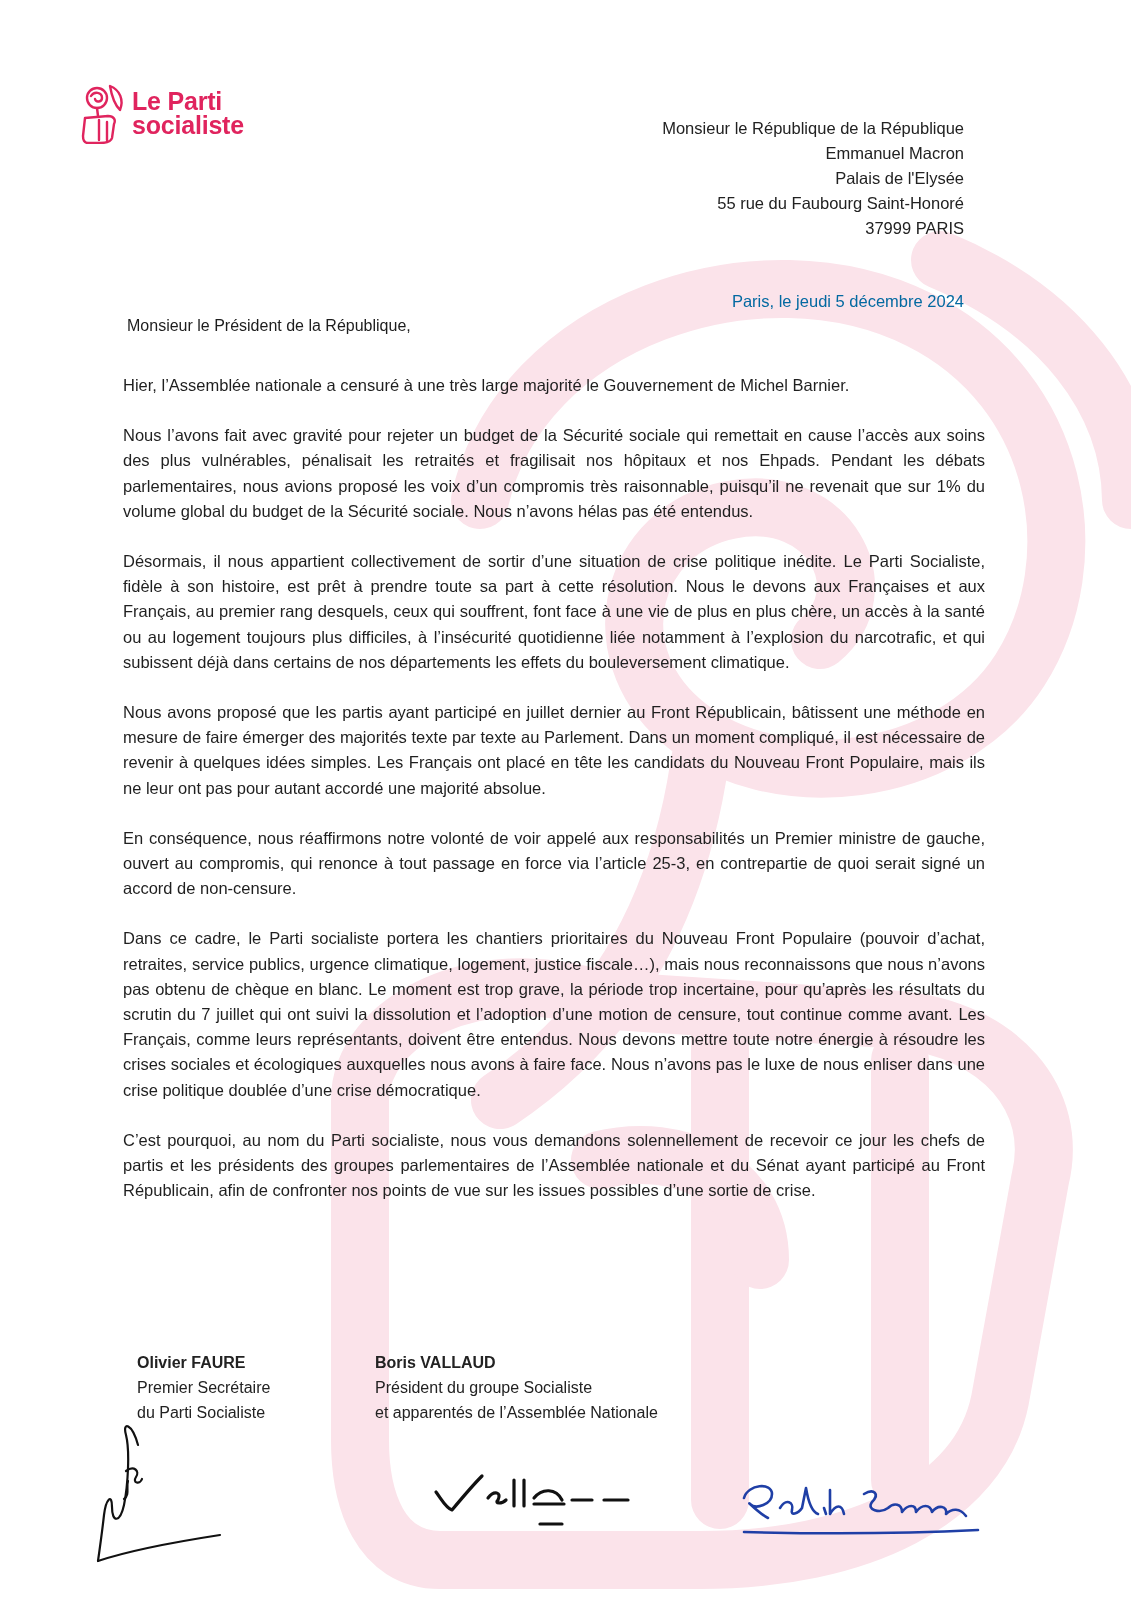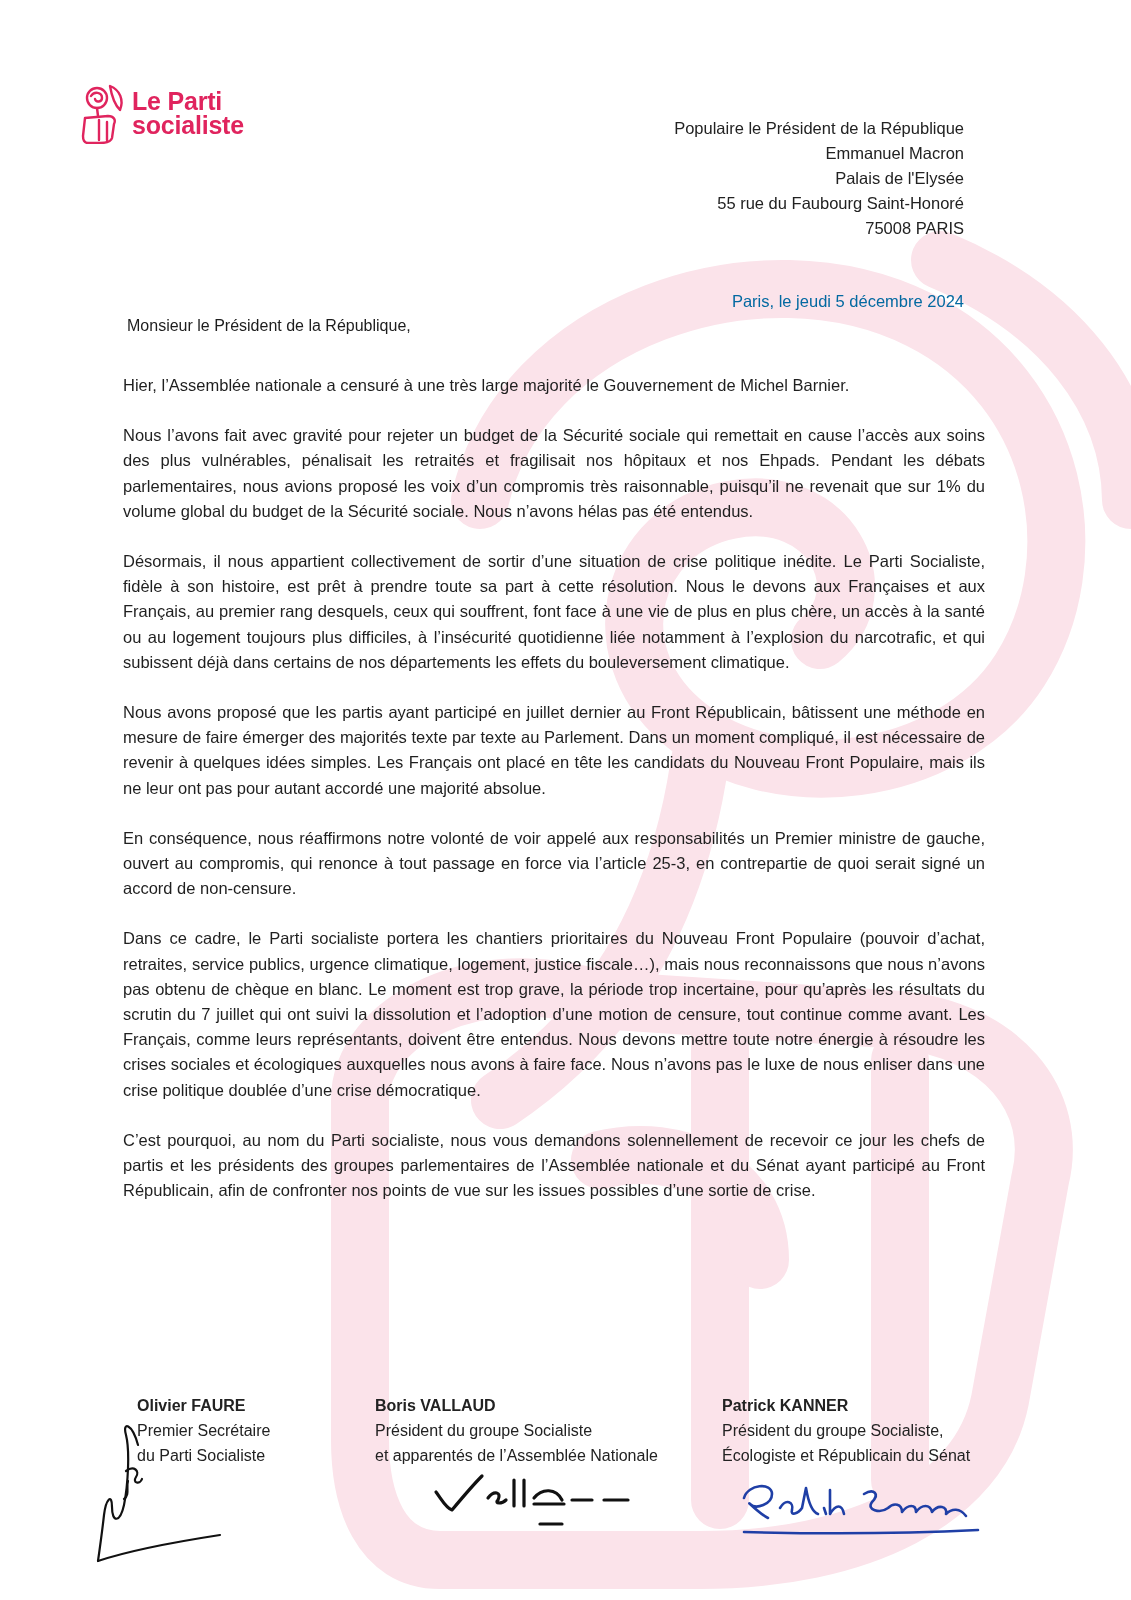"Populaire le Président de la" div { text: Populaire le Président -> Monsieur le République }
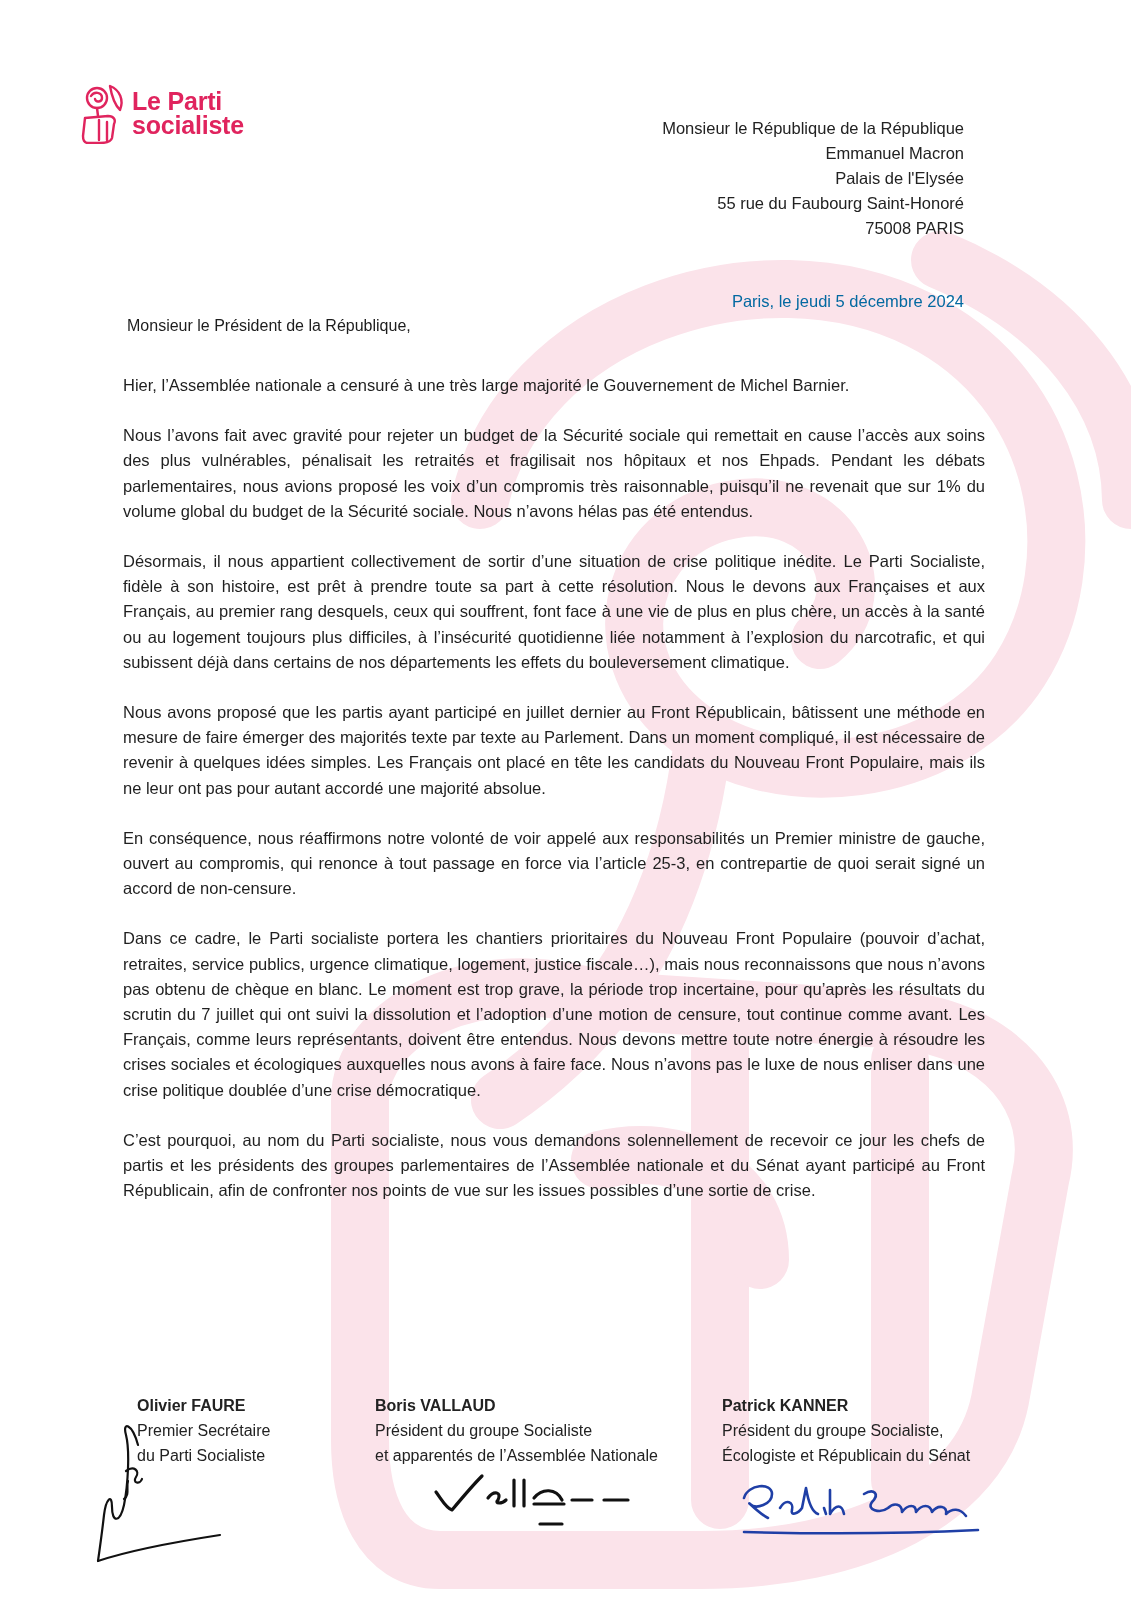"75008 PARIS" div { text: 75008 -> 37999 }
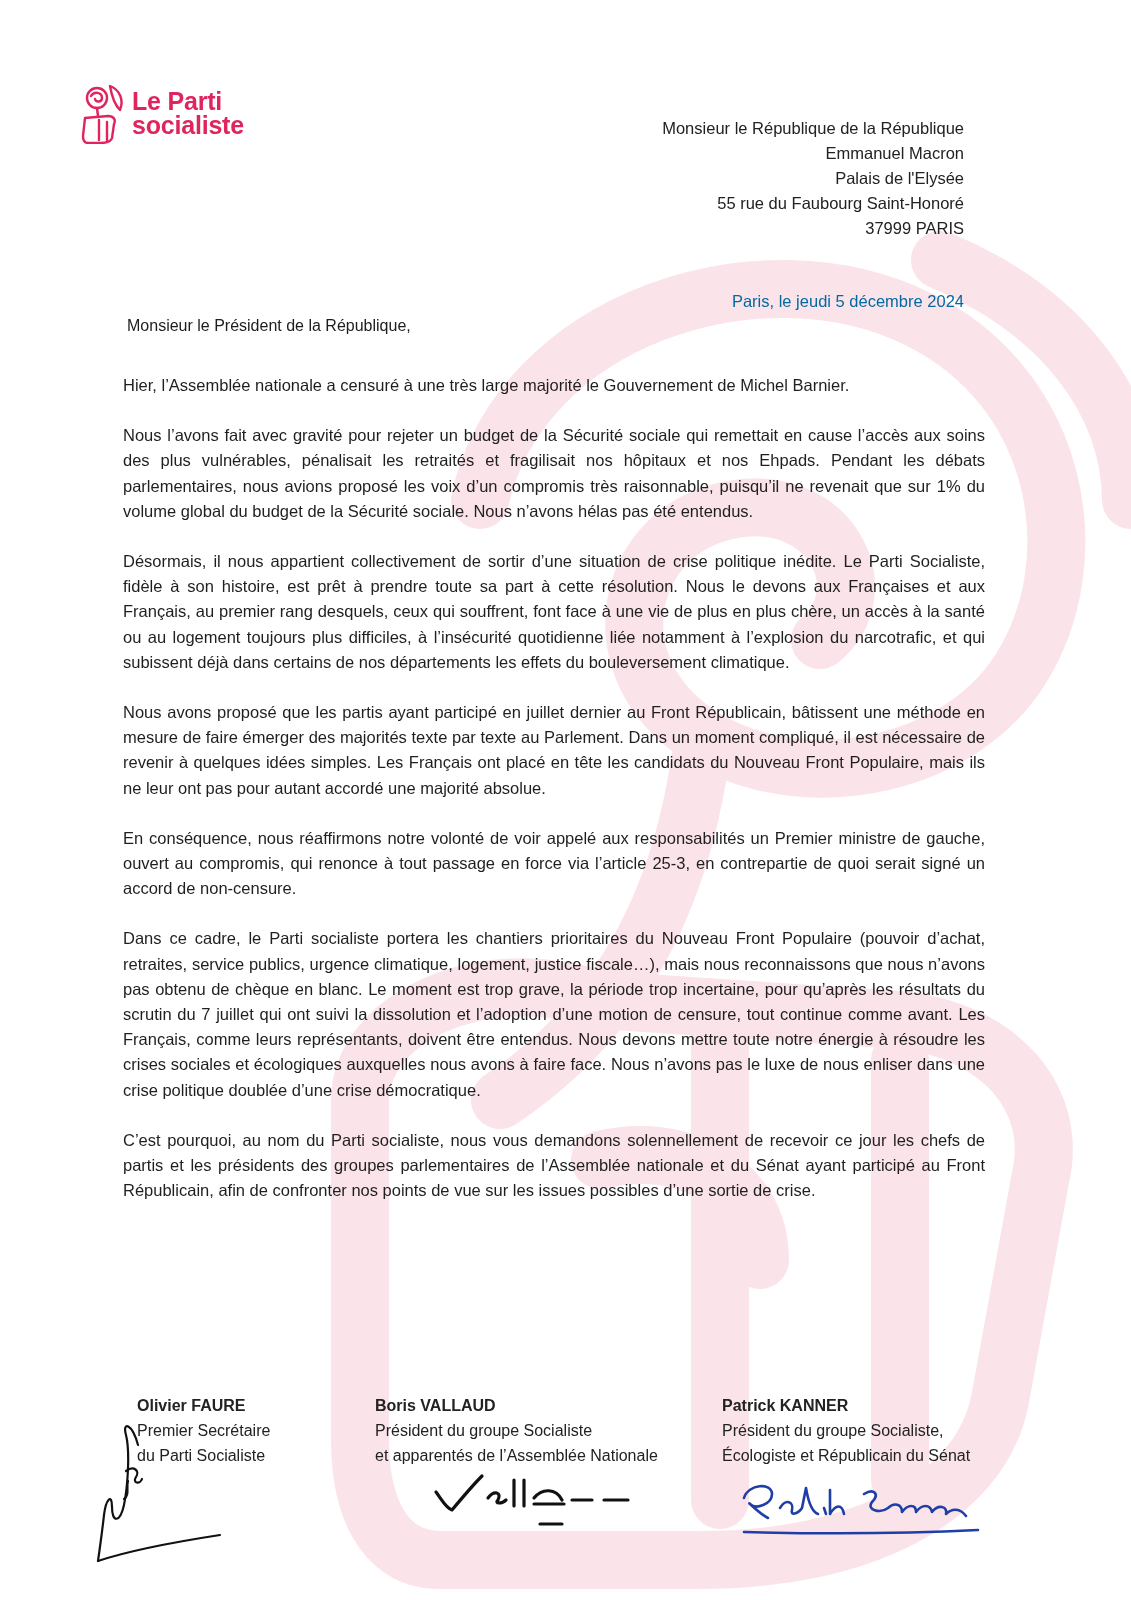"Olivier FAURE" .sig { top: 1393px -> 1350px }
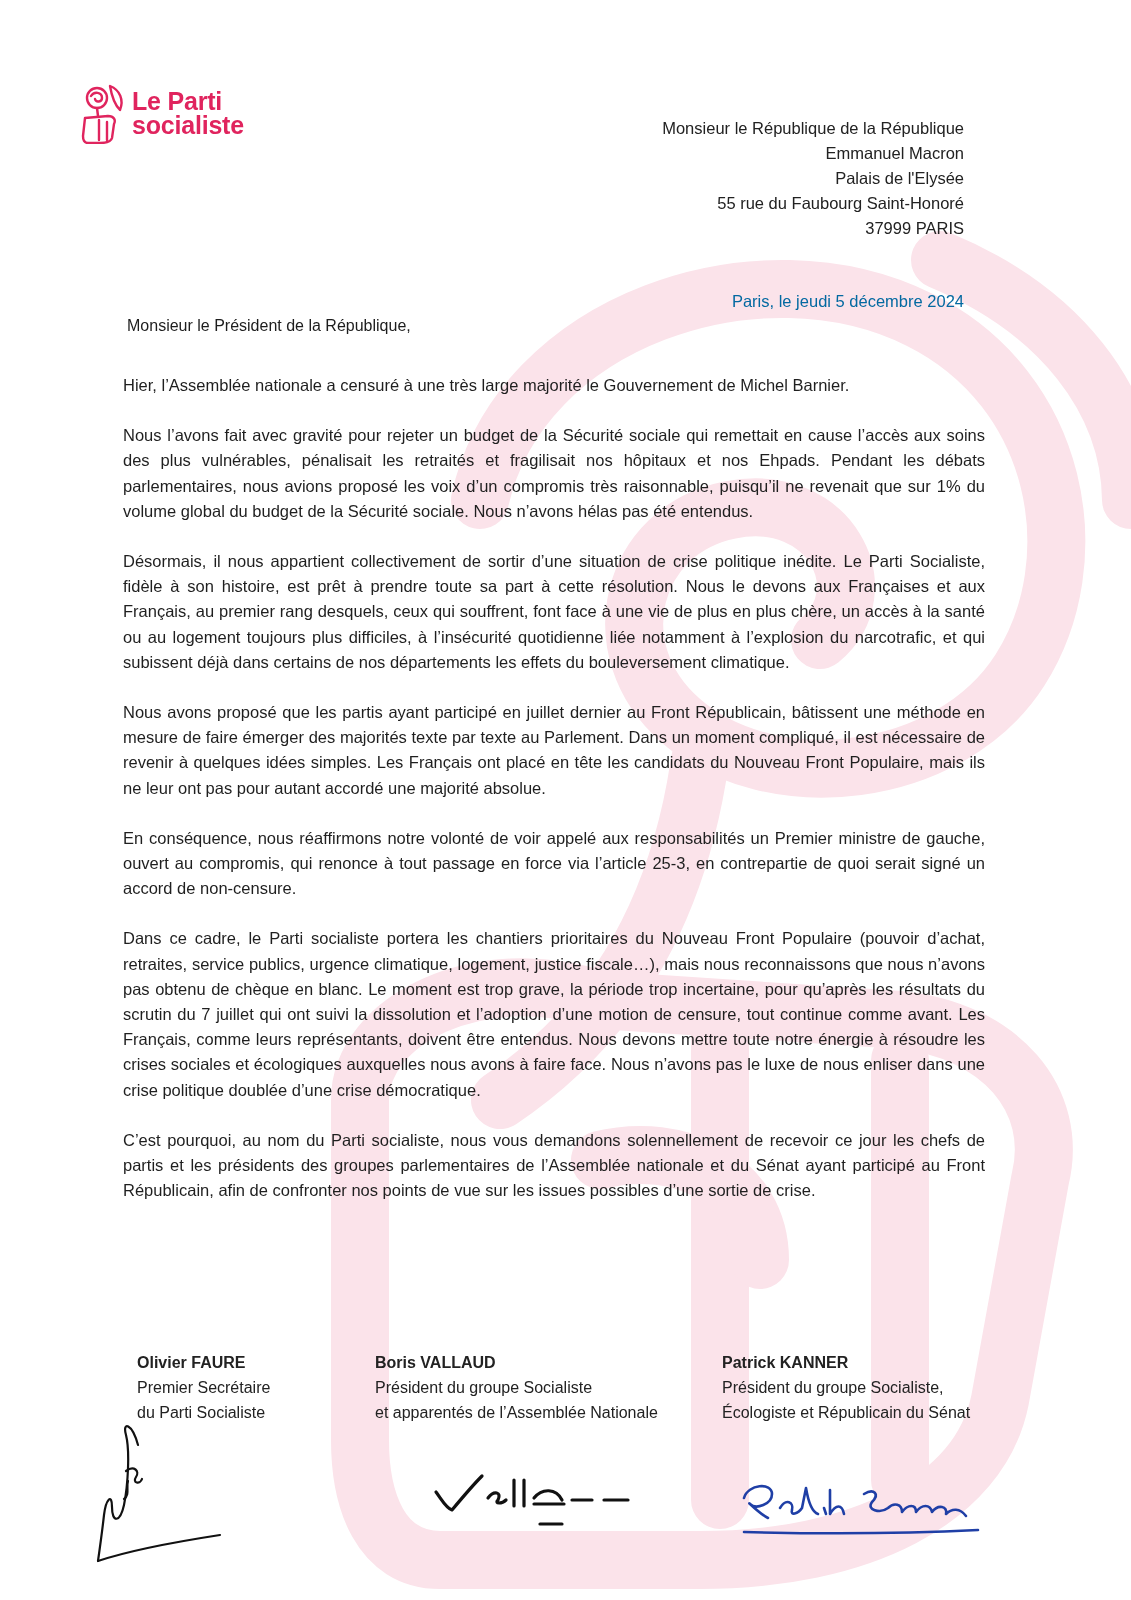"Patrick KANNER" div.sig { html: <div> <div>Patrick KANNER</div> <div>Président du groupe Socialiste,</div> <div>Écologiste et Républicain du Sénat</div> </div> -> none }
